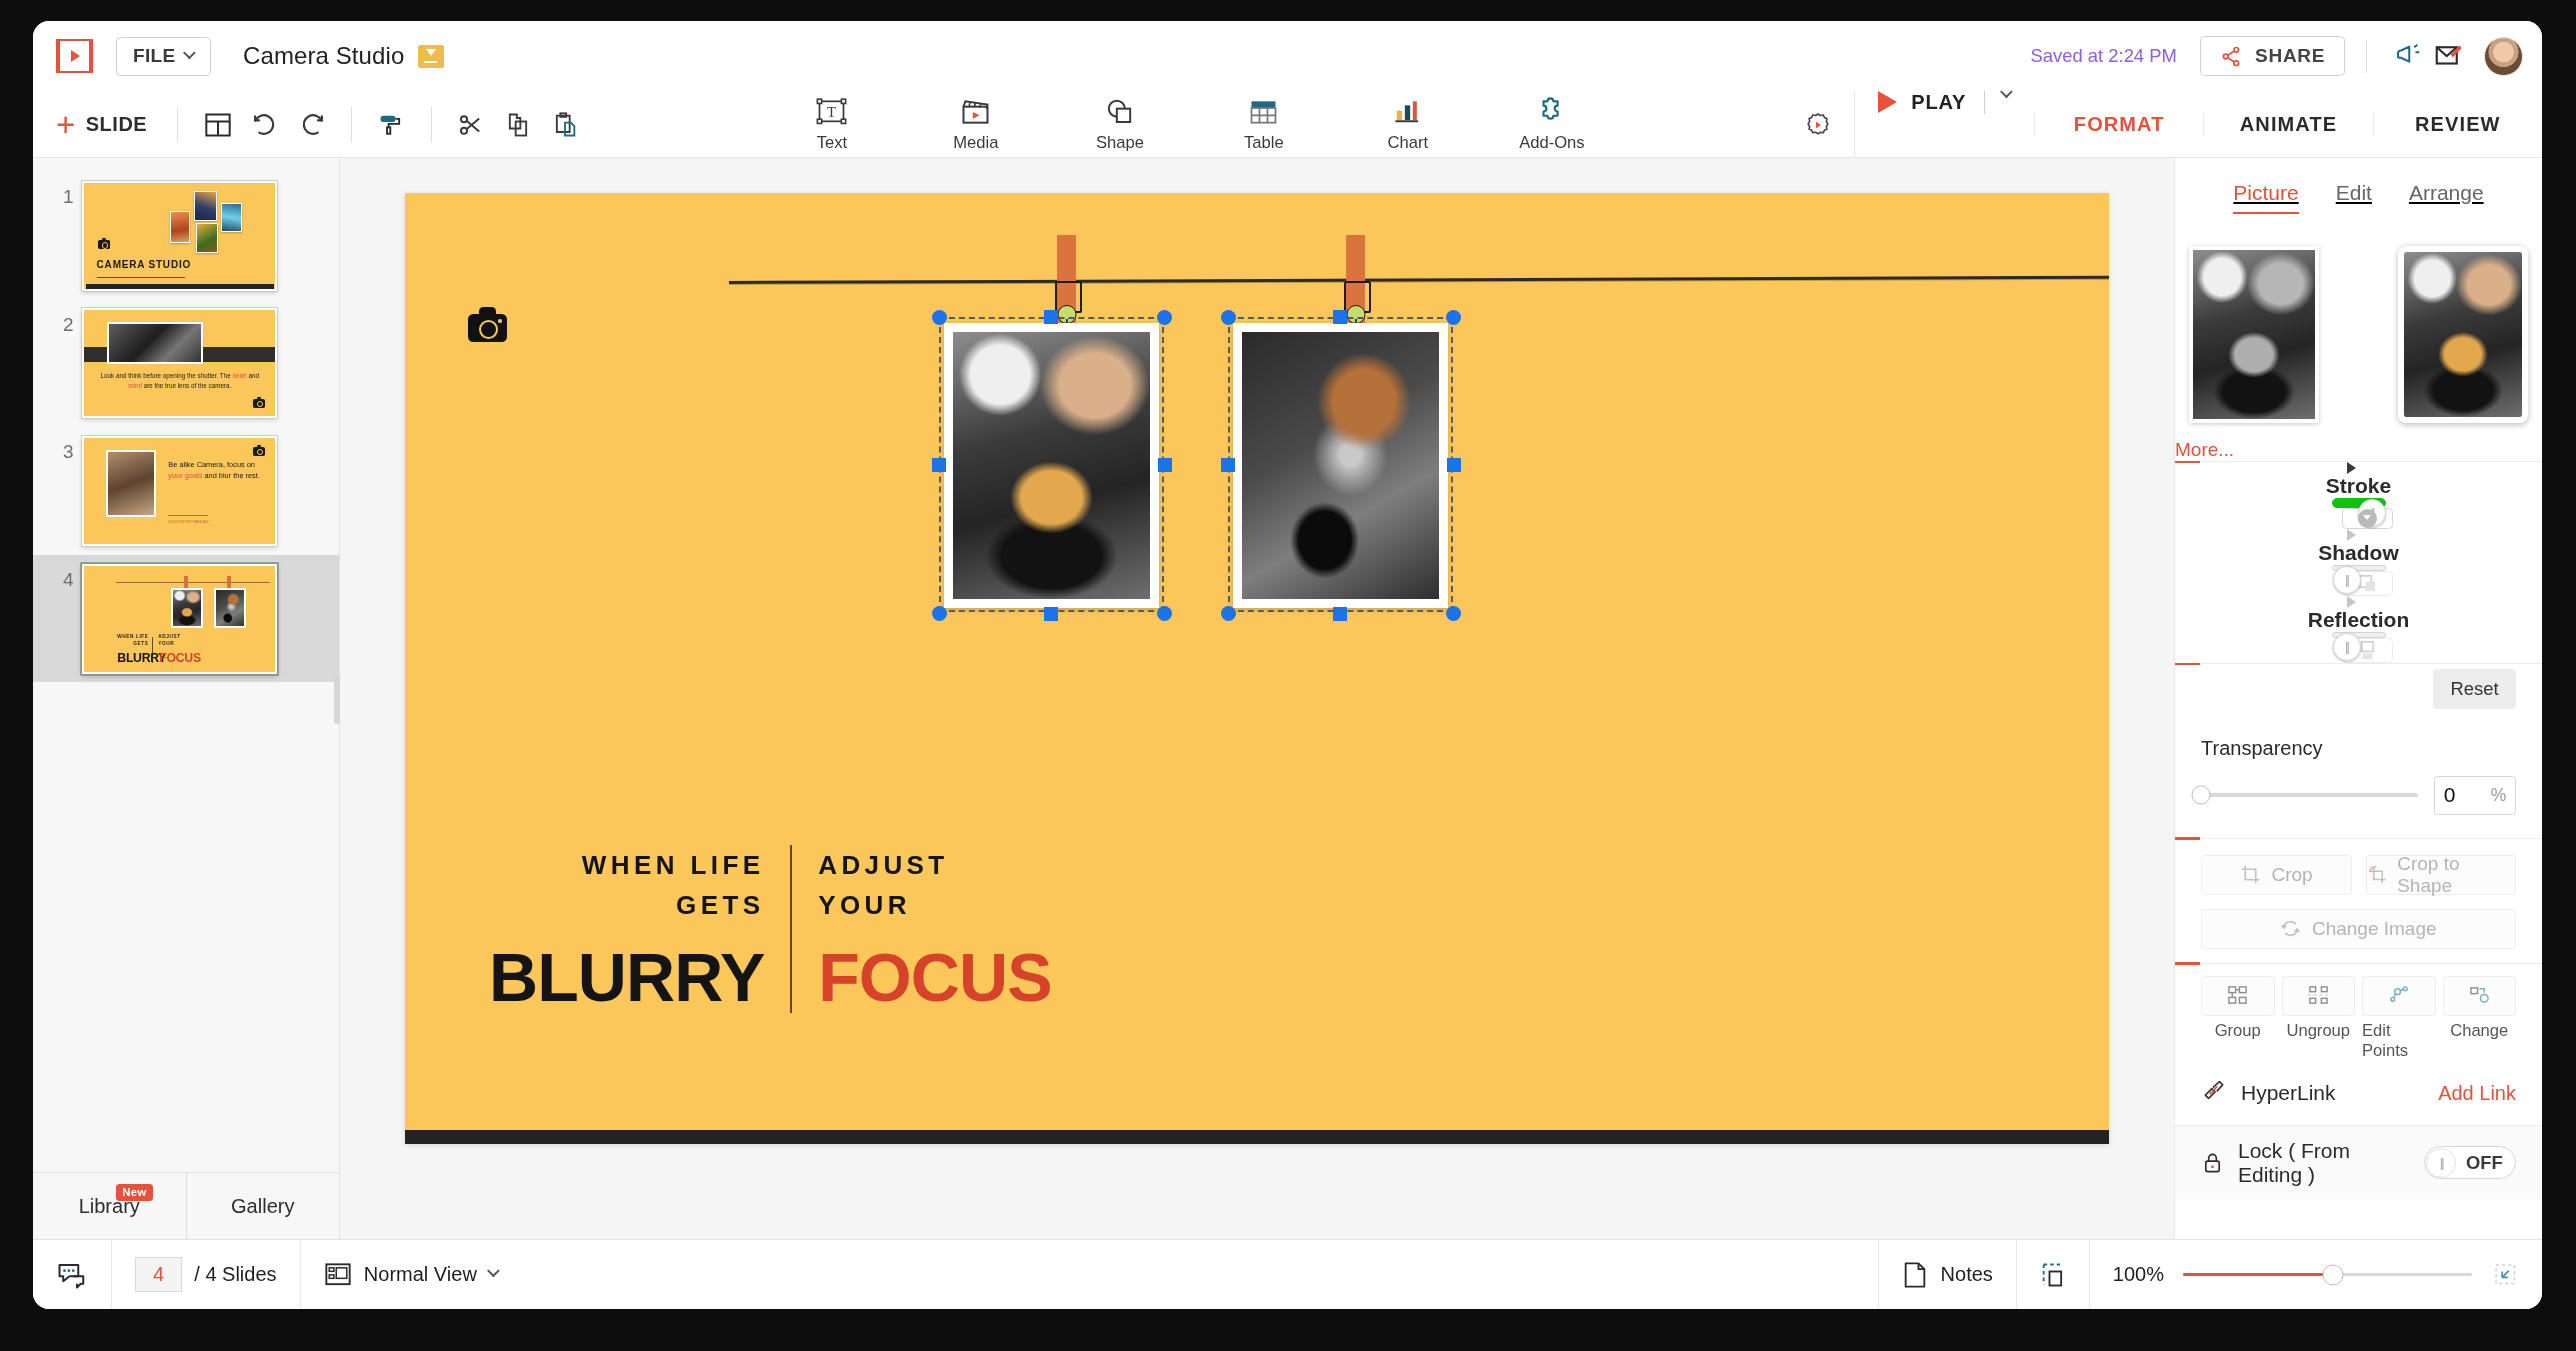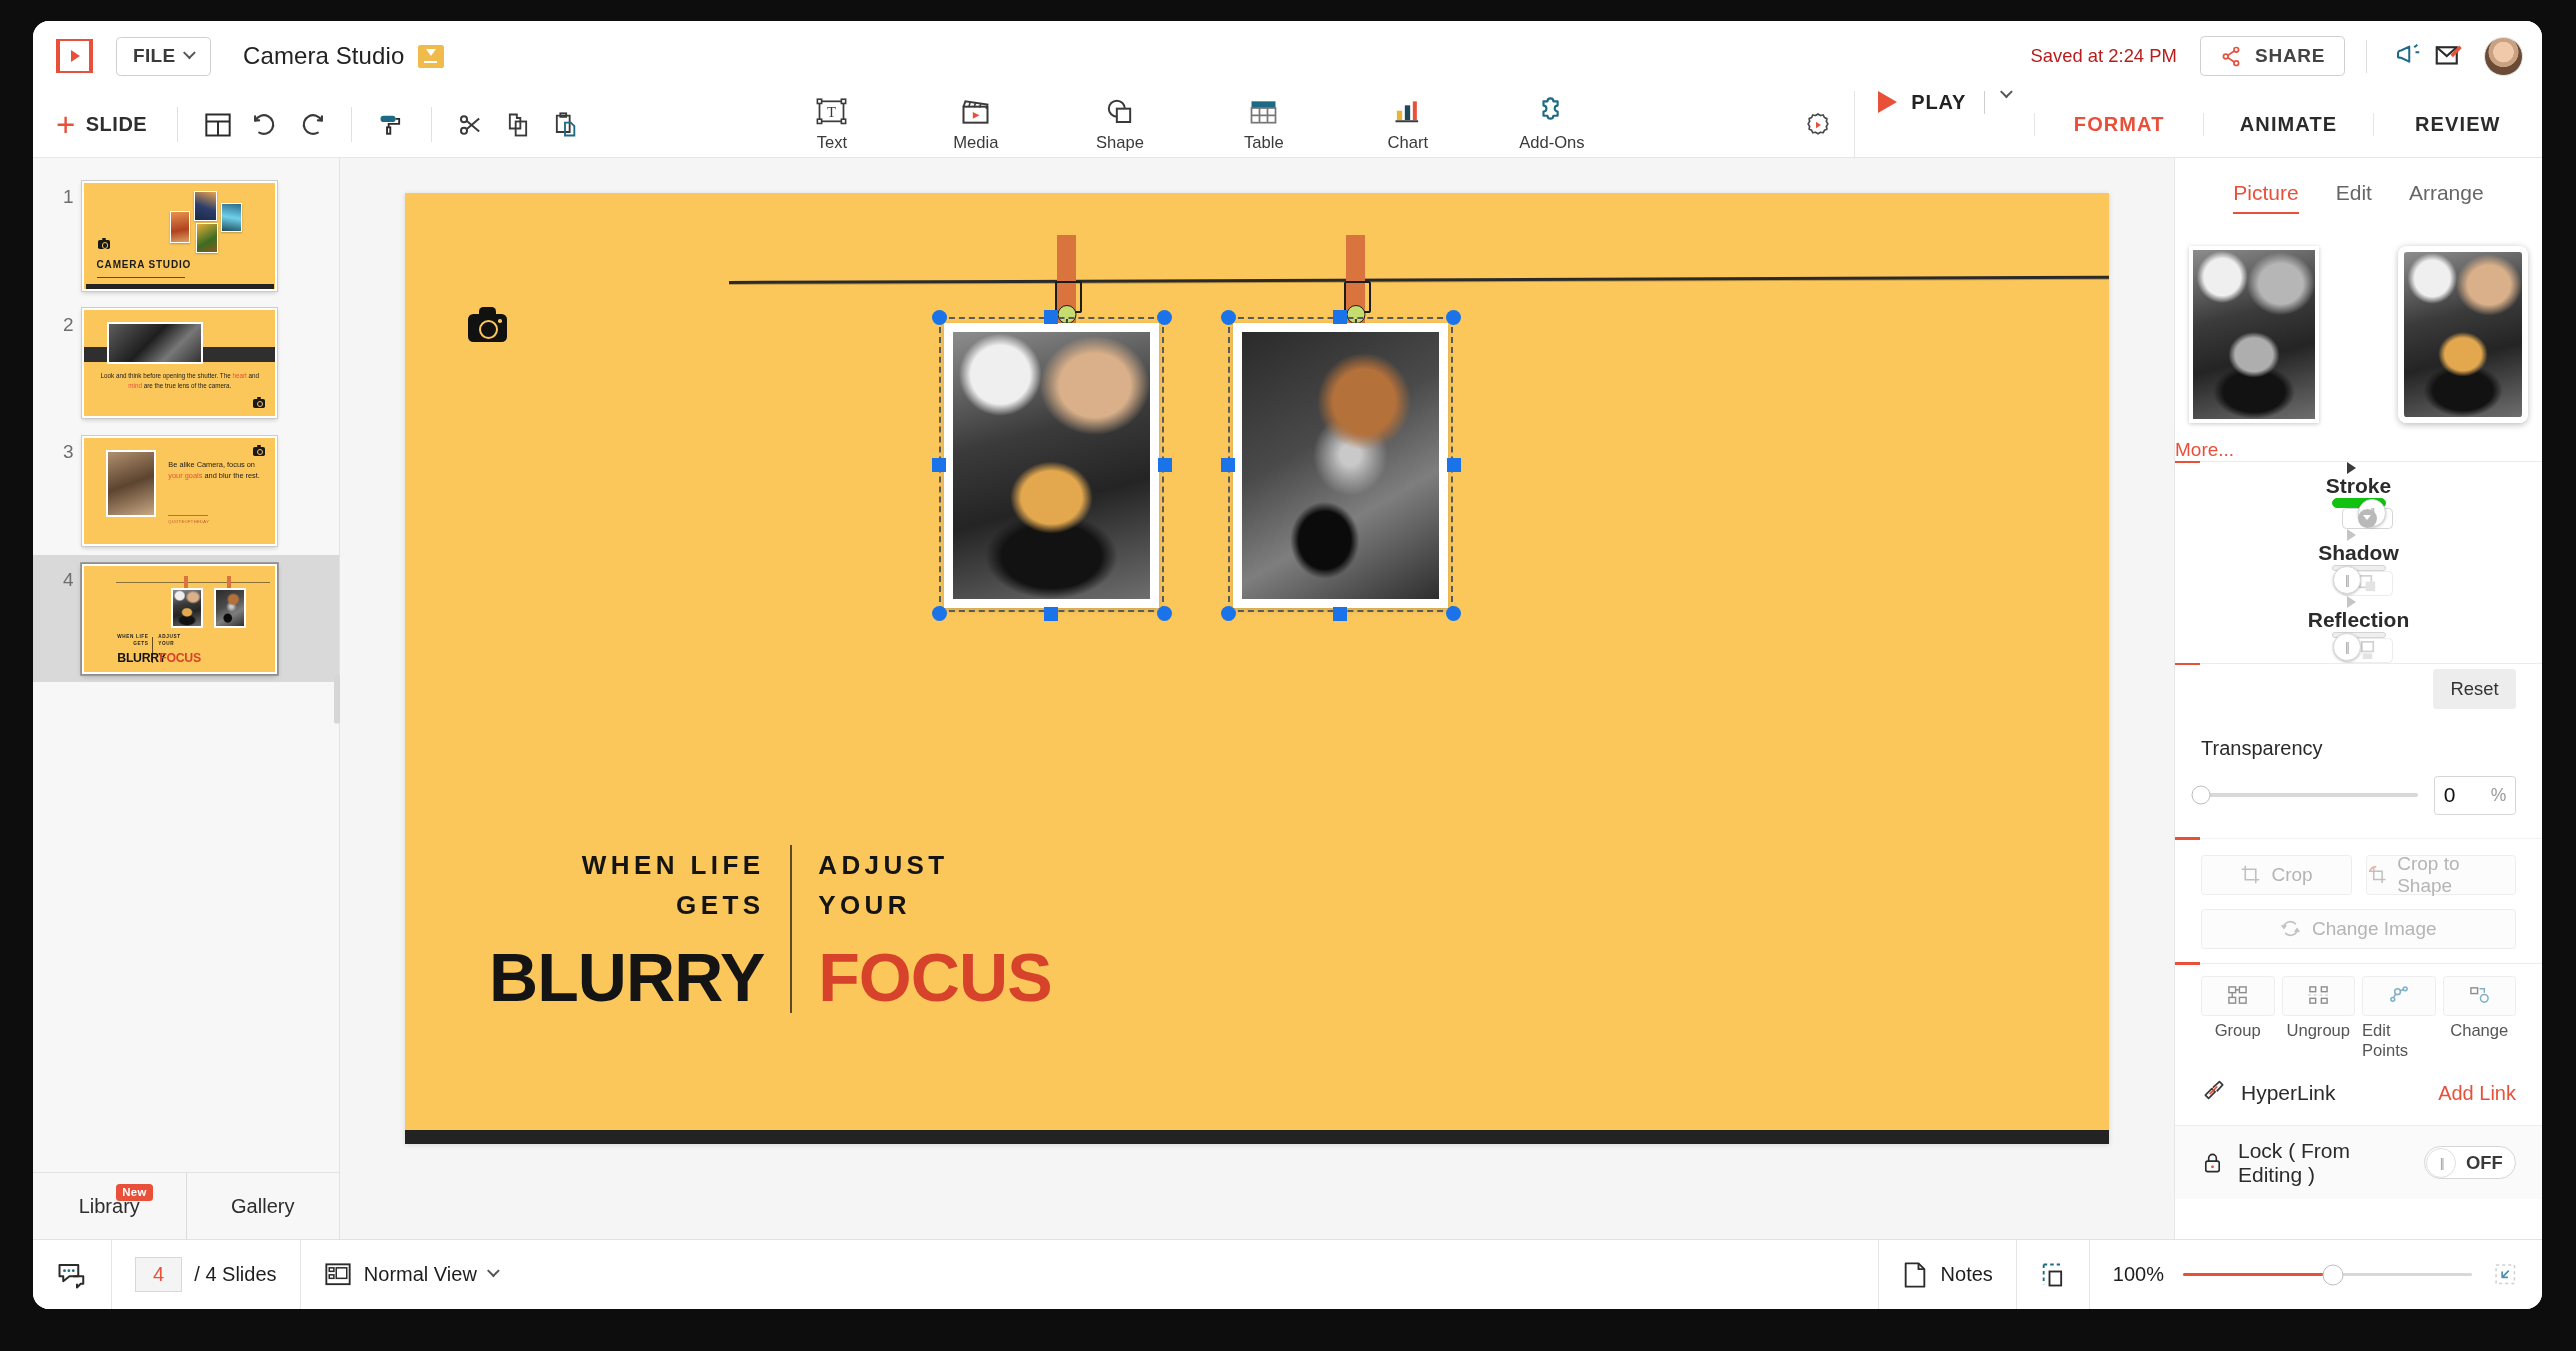"Saved at 2:24 PM" .saved-txt { color: #b91c1c -> #8b5cf6 }
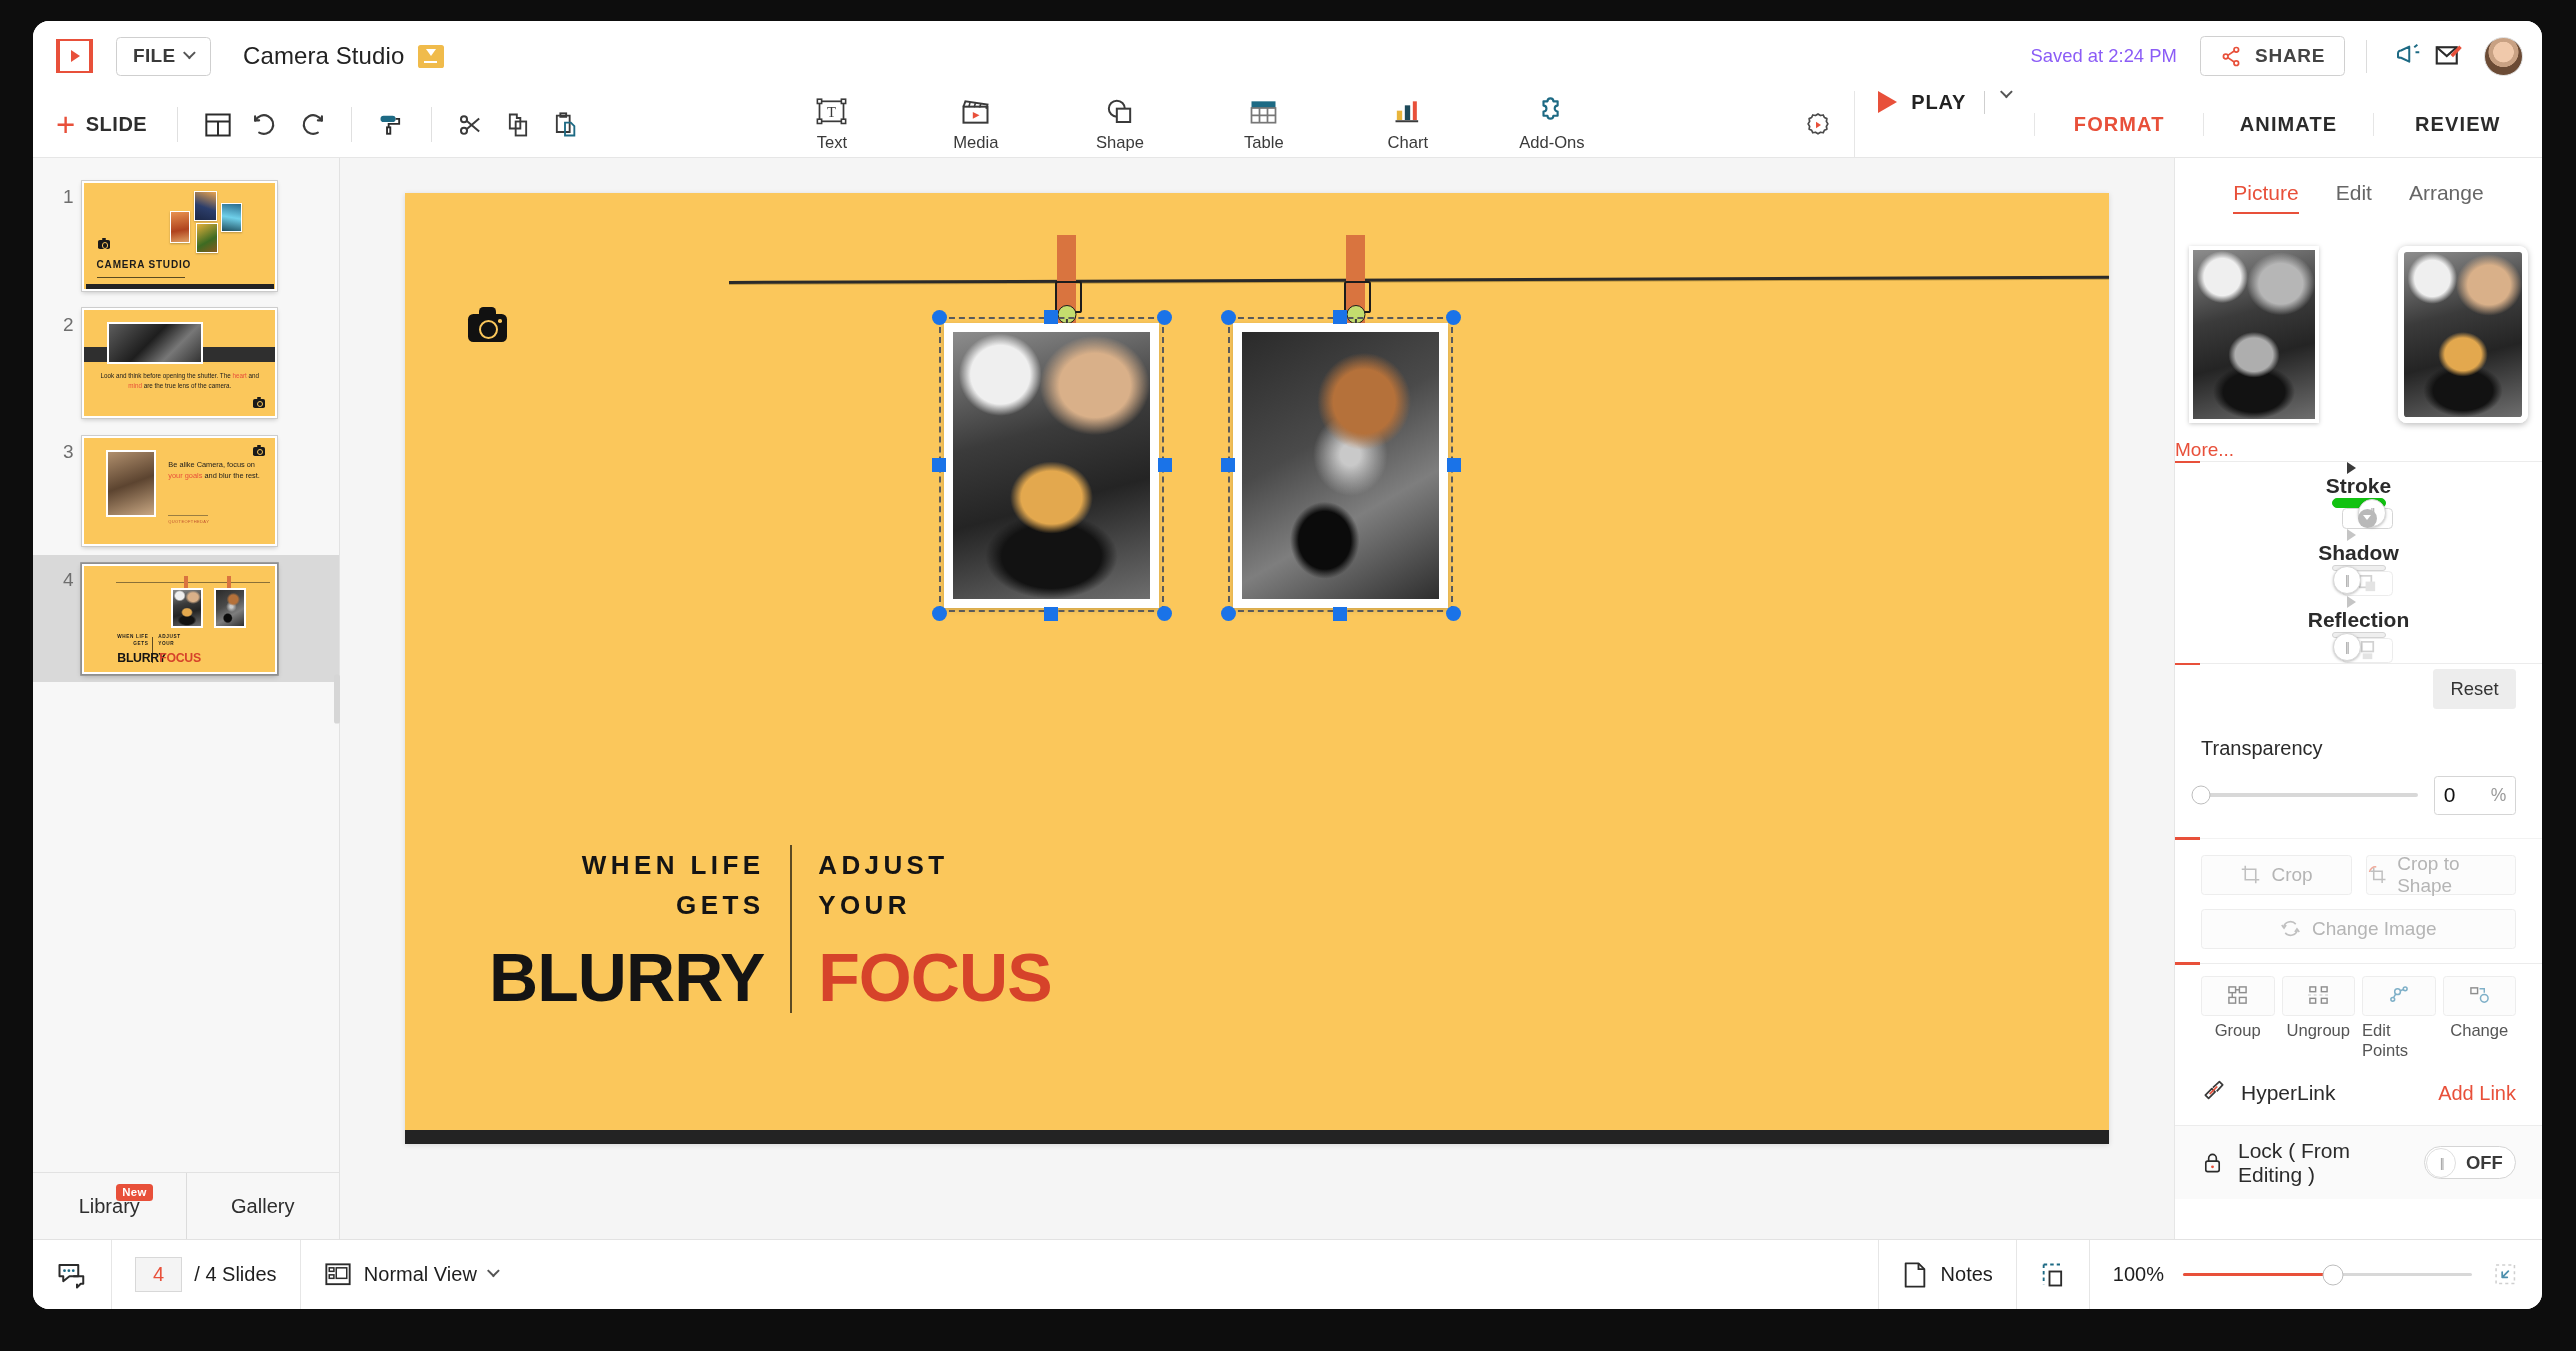"Picture" .subtabs { text-decoration: none -> underline }
